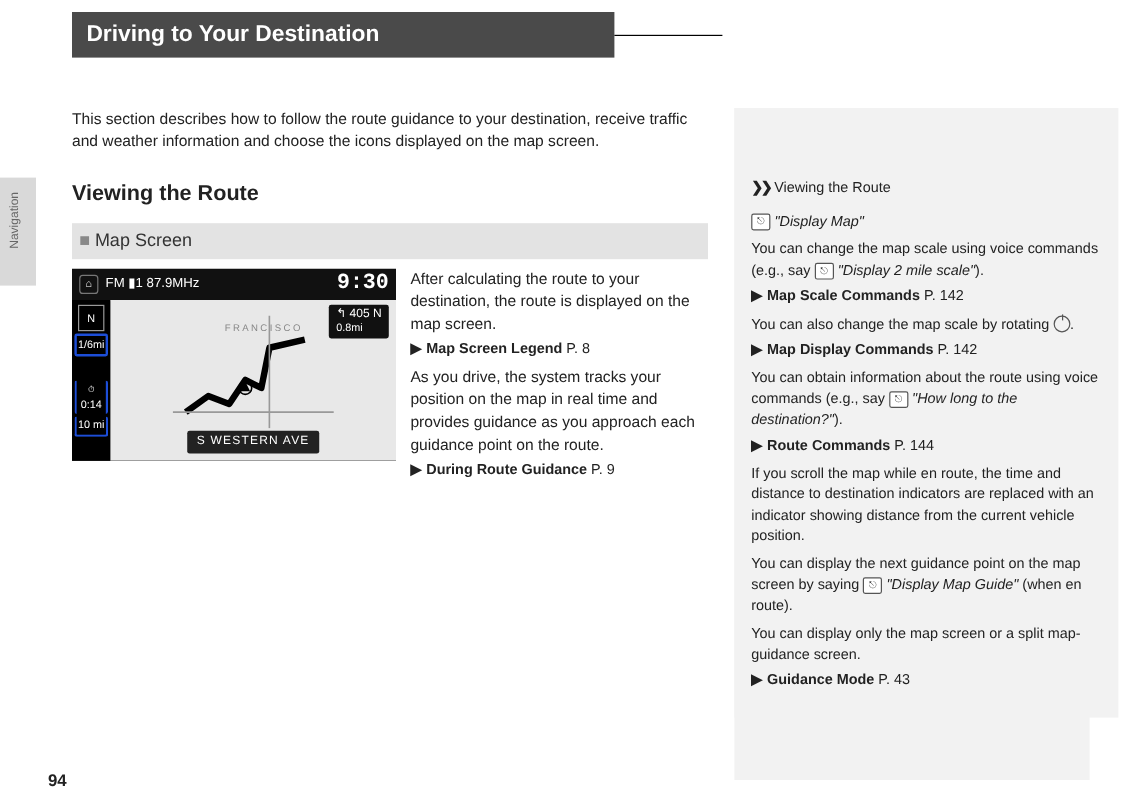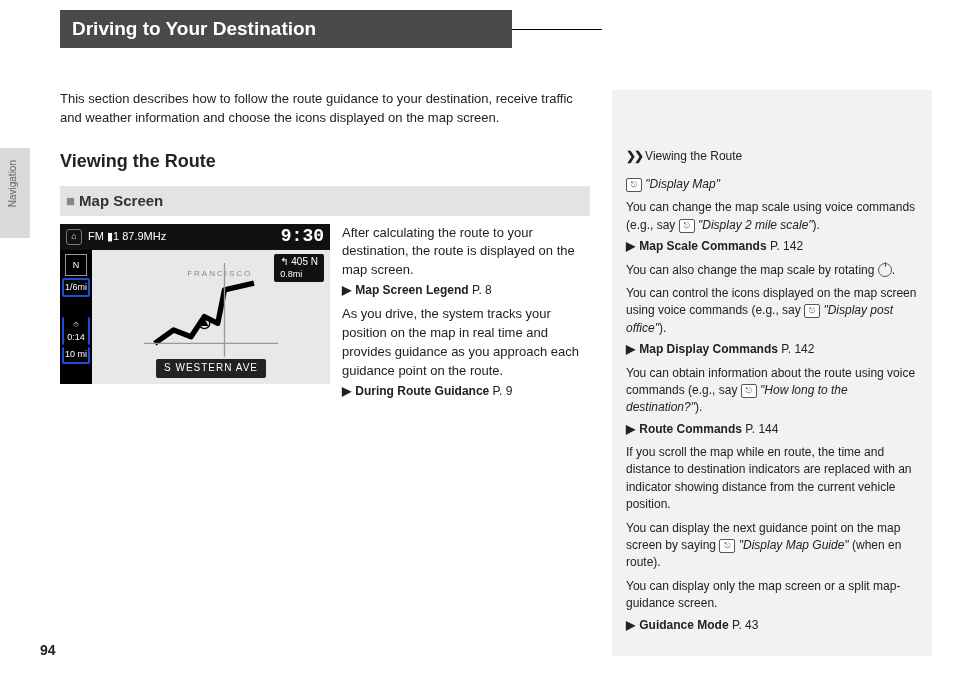"■ Map Screen" .subheading-bar { font-weight: bold -> normal }
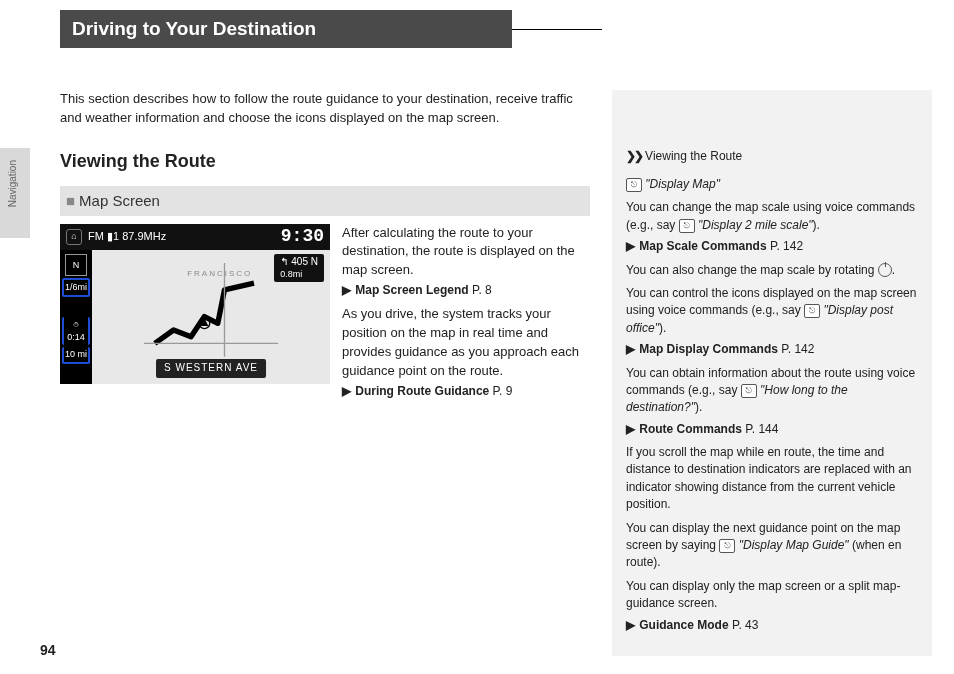"You can control the icons" p { html: <p> <span>You can control the icons displayed on the map screen using voice commands (e.g., say </span><span>⎋</span> <span>"Display post office"</span><span>).</span> </p> -> none }
